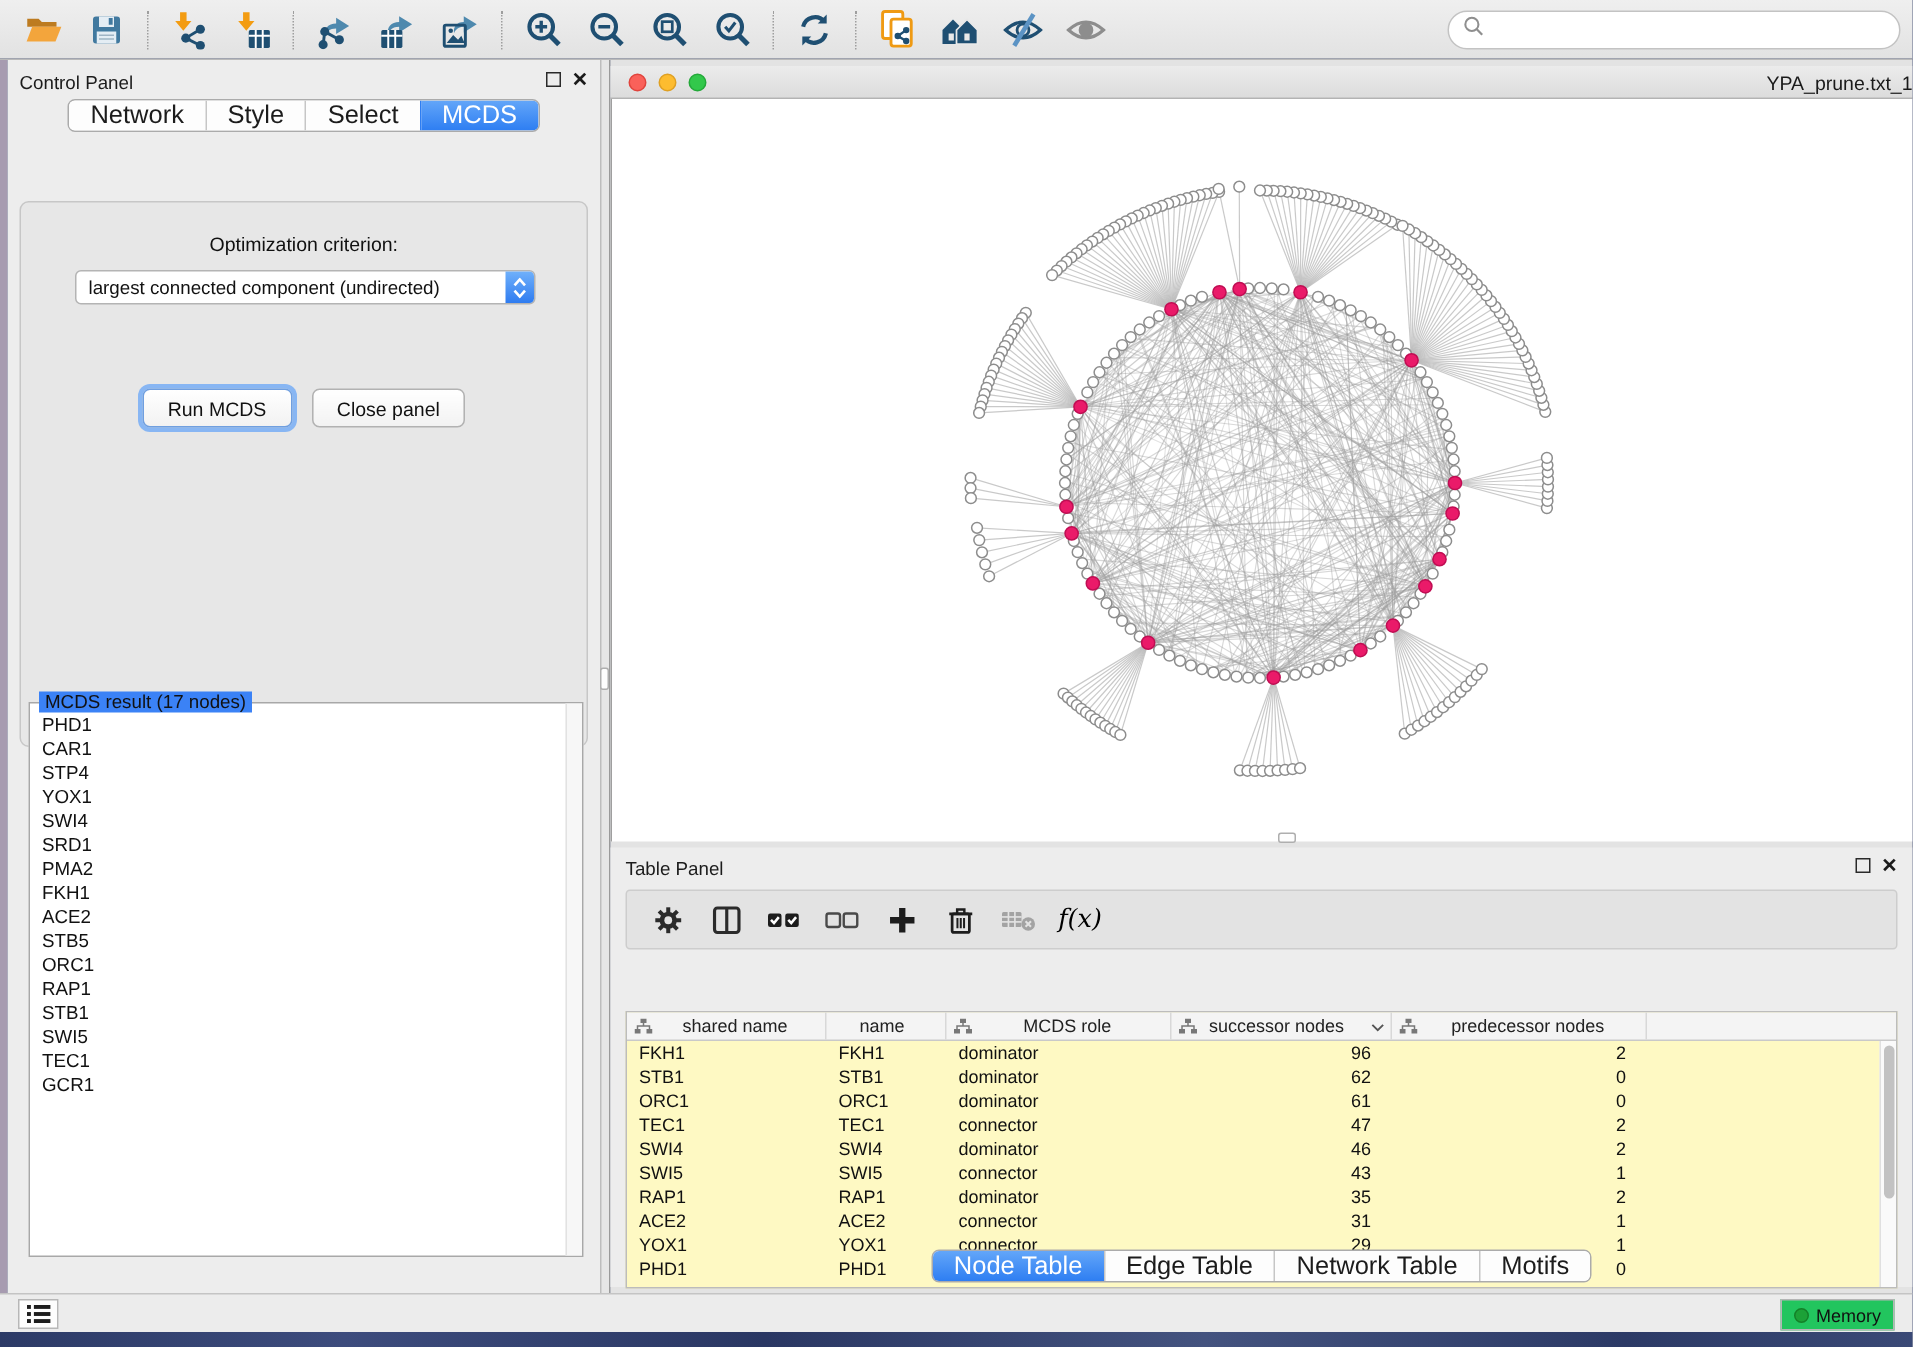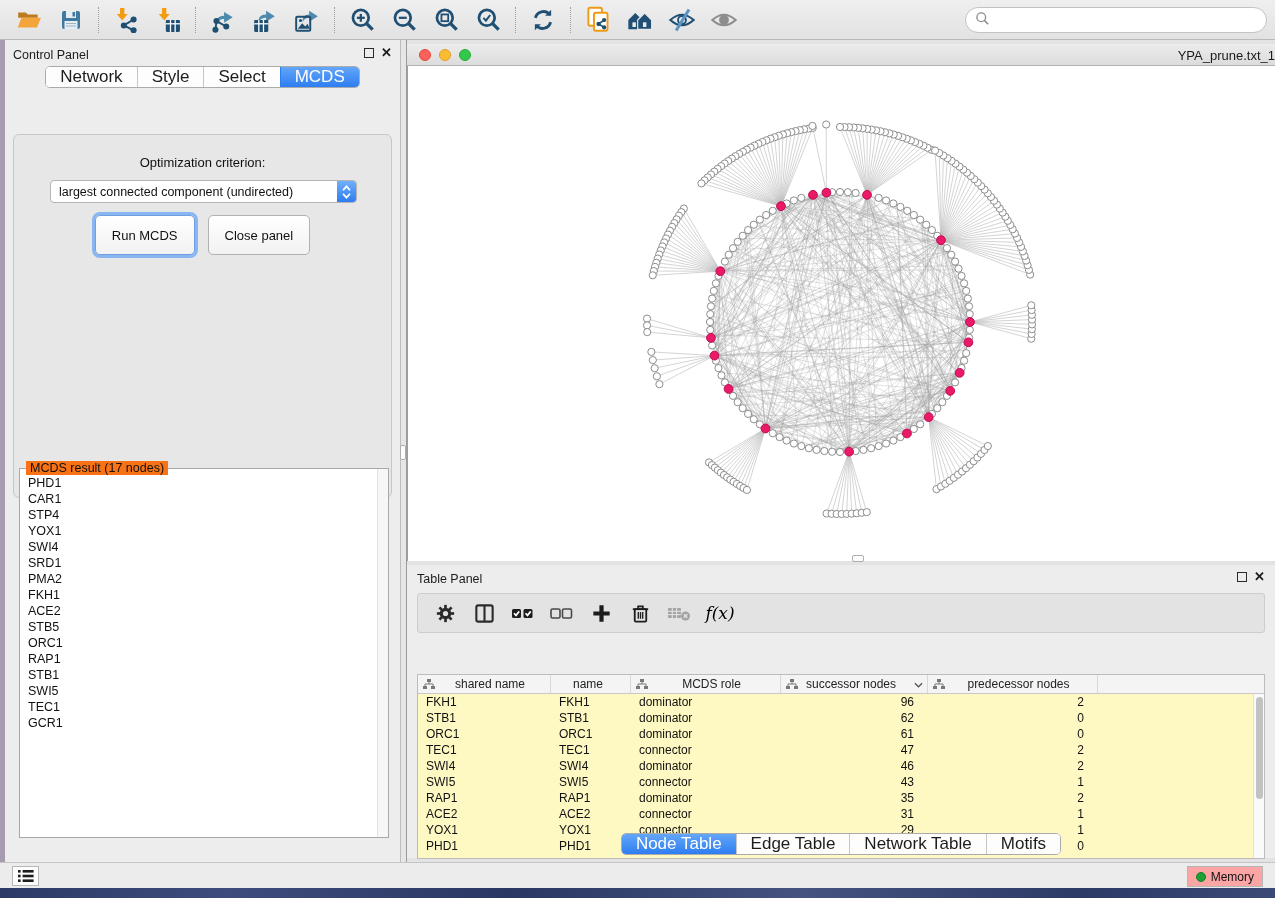"Run MCDS" .mac-btn { height: 40px -> 26px; margin-top: none -> 44px }
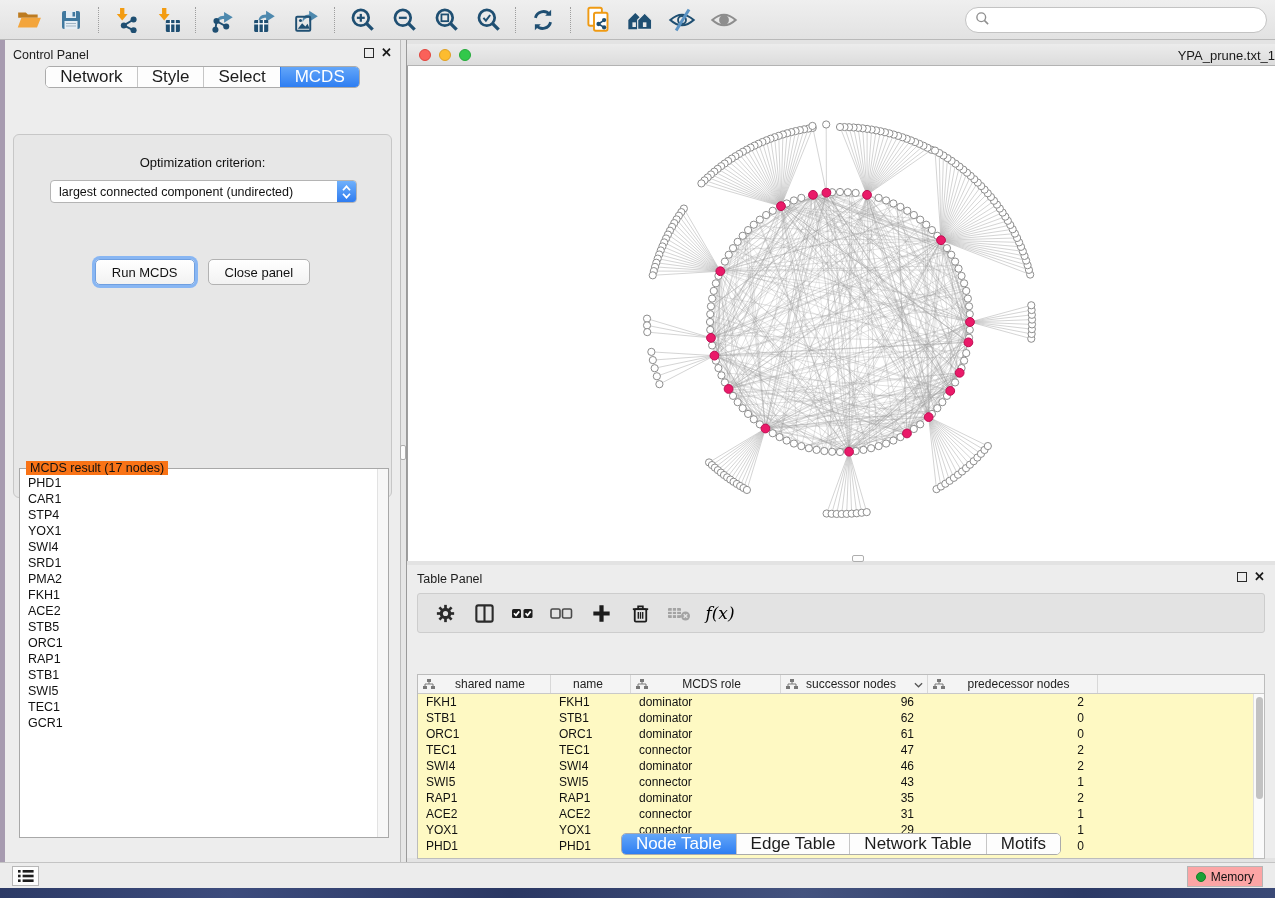"MCDS result (17 nodes)" #mcds-legend { background: #f97316 -> #3b82f6 }
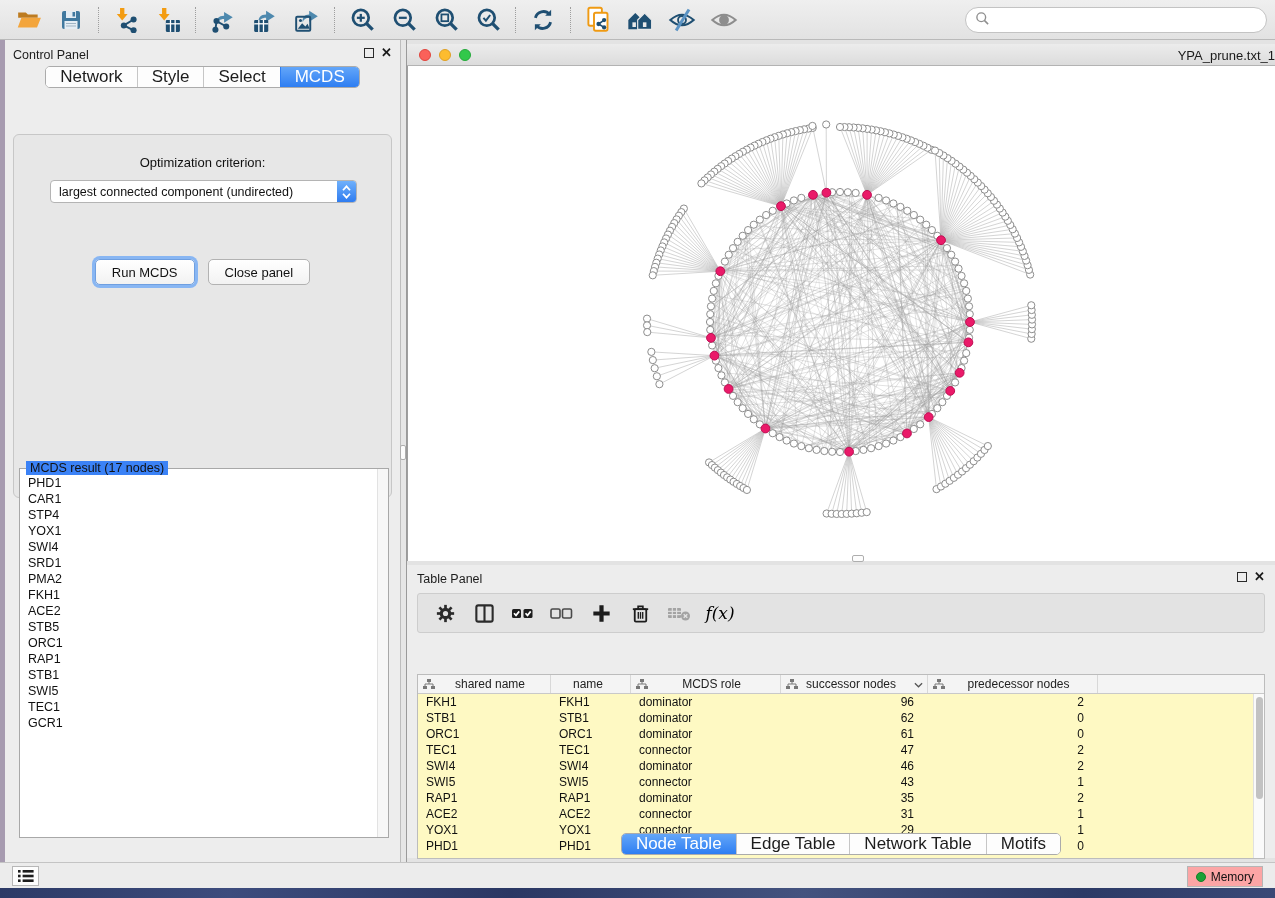"Memory" #memory-btn { background: #fca5a5 -> #22c55e }
